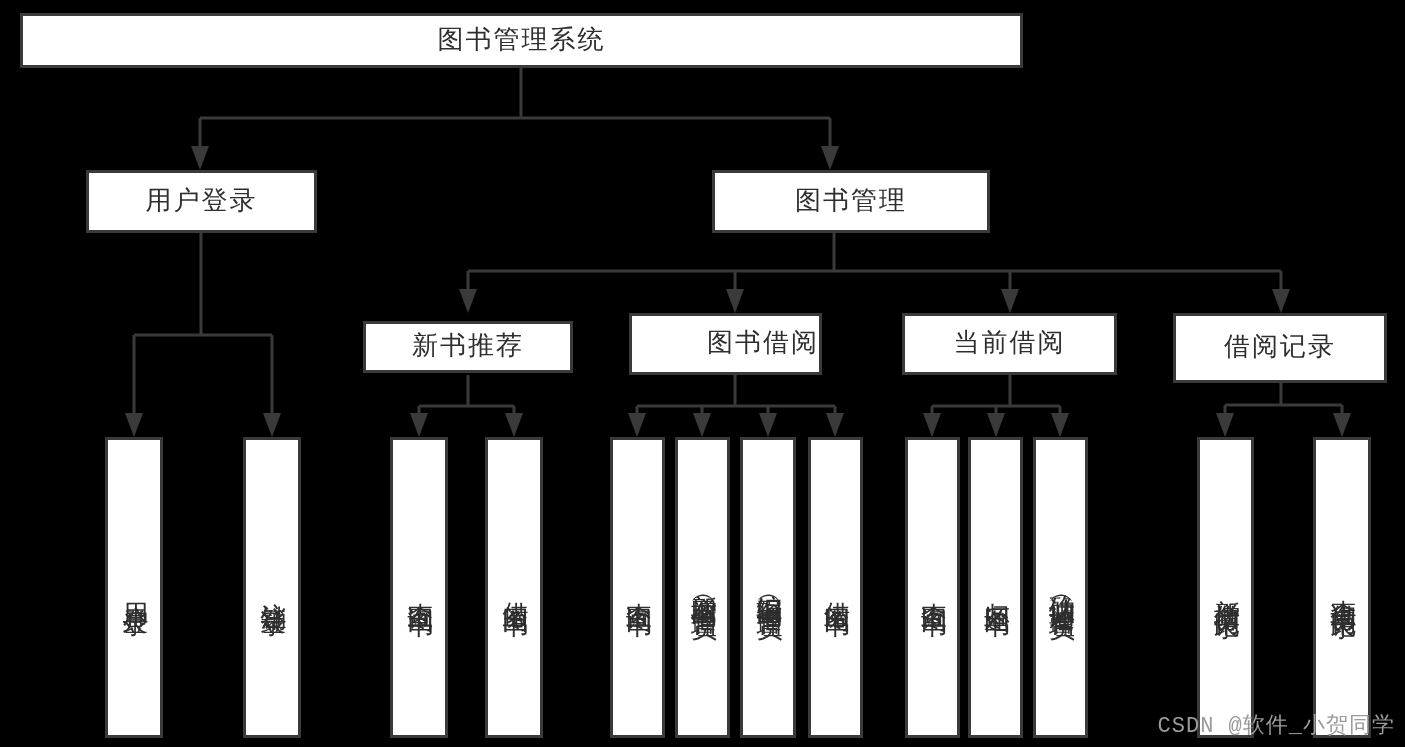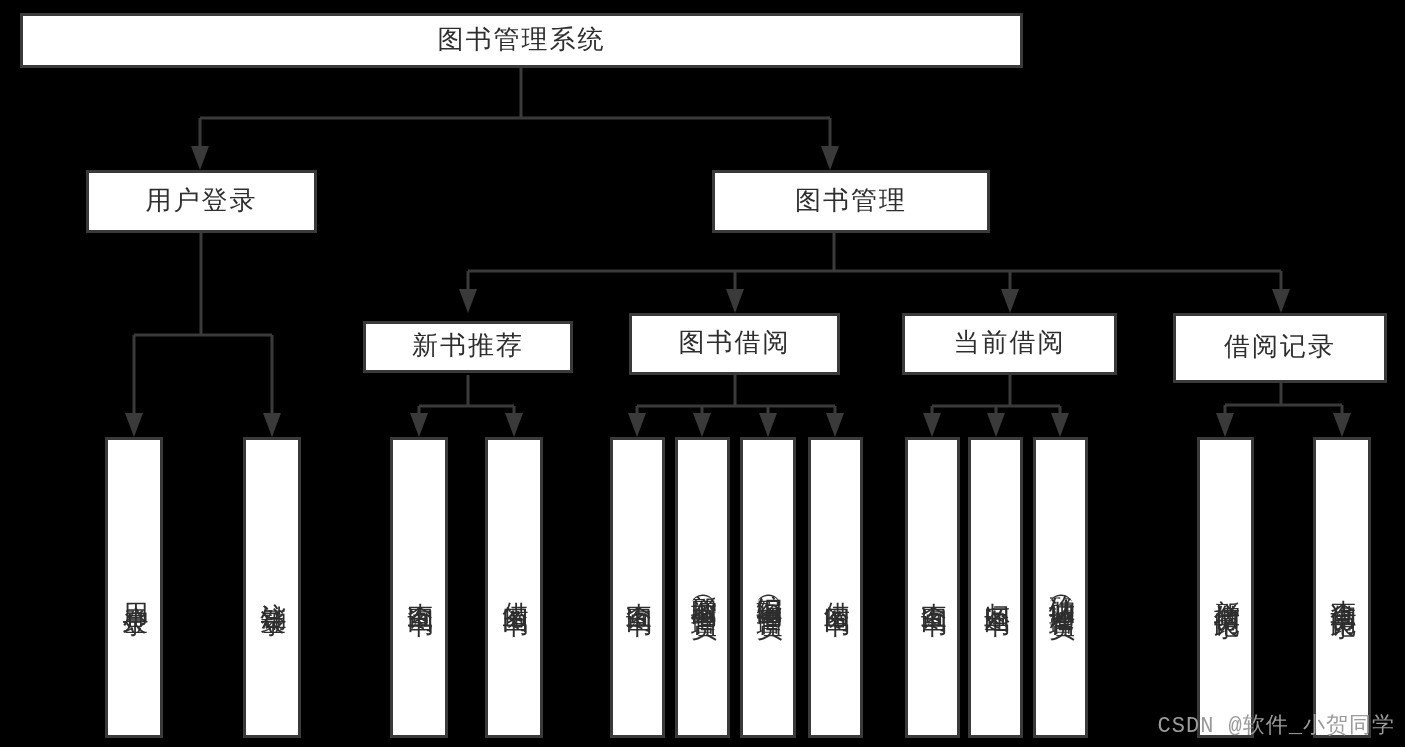"图书借阅" div.node { justify-content: none -> flex-end; width: 211px -> 193px }
